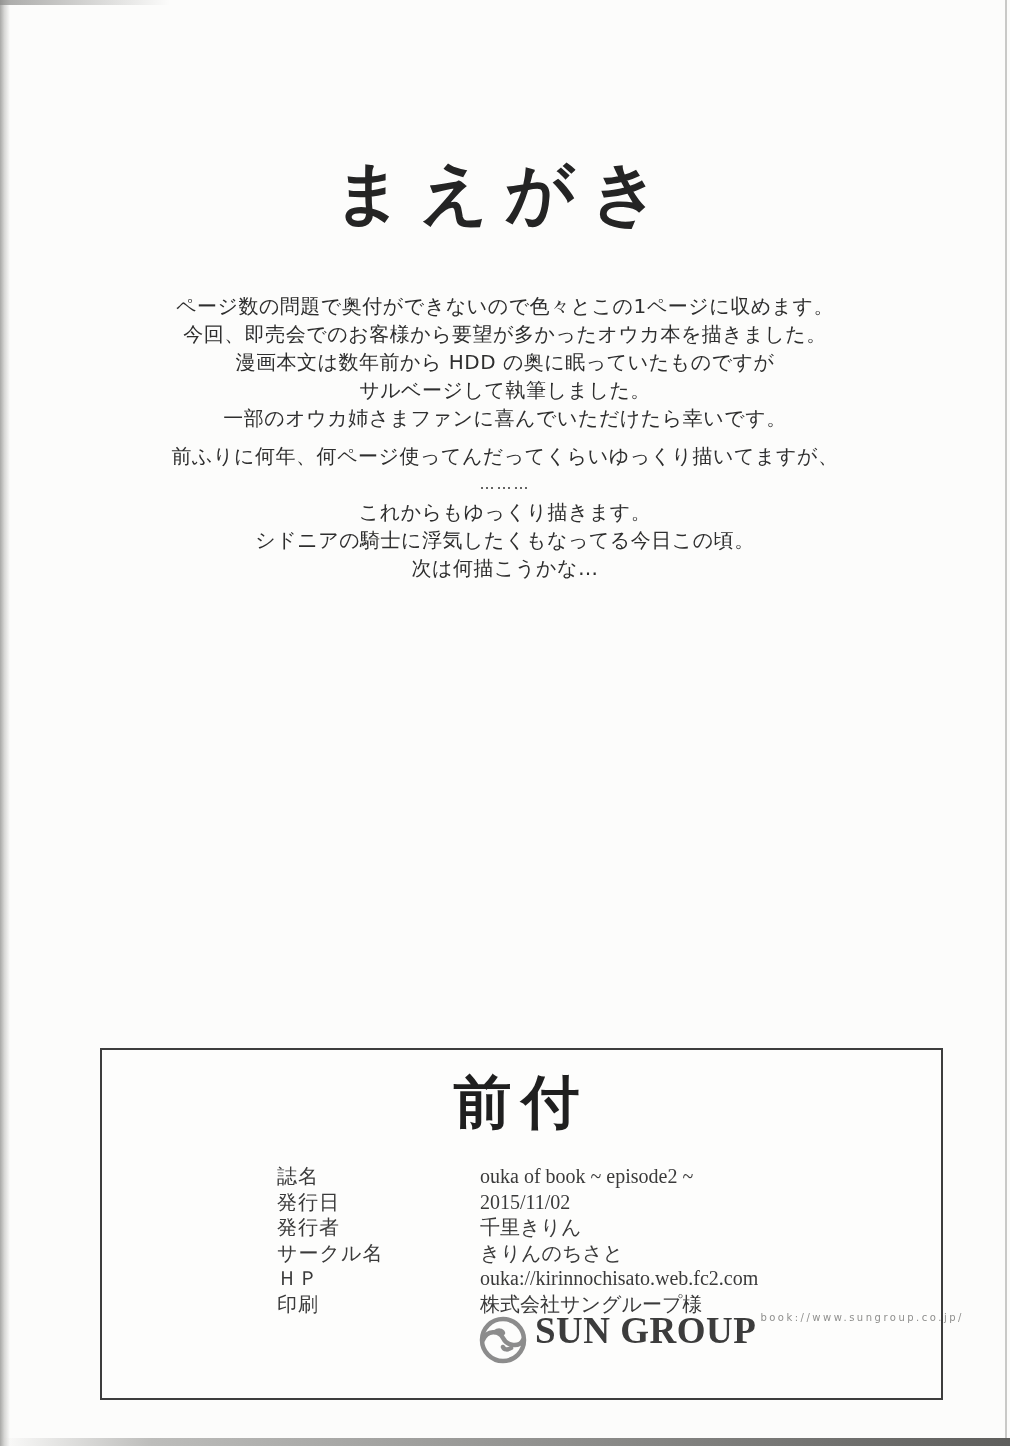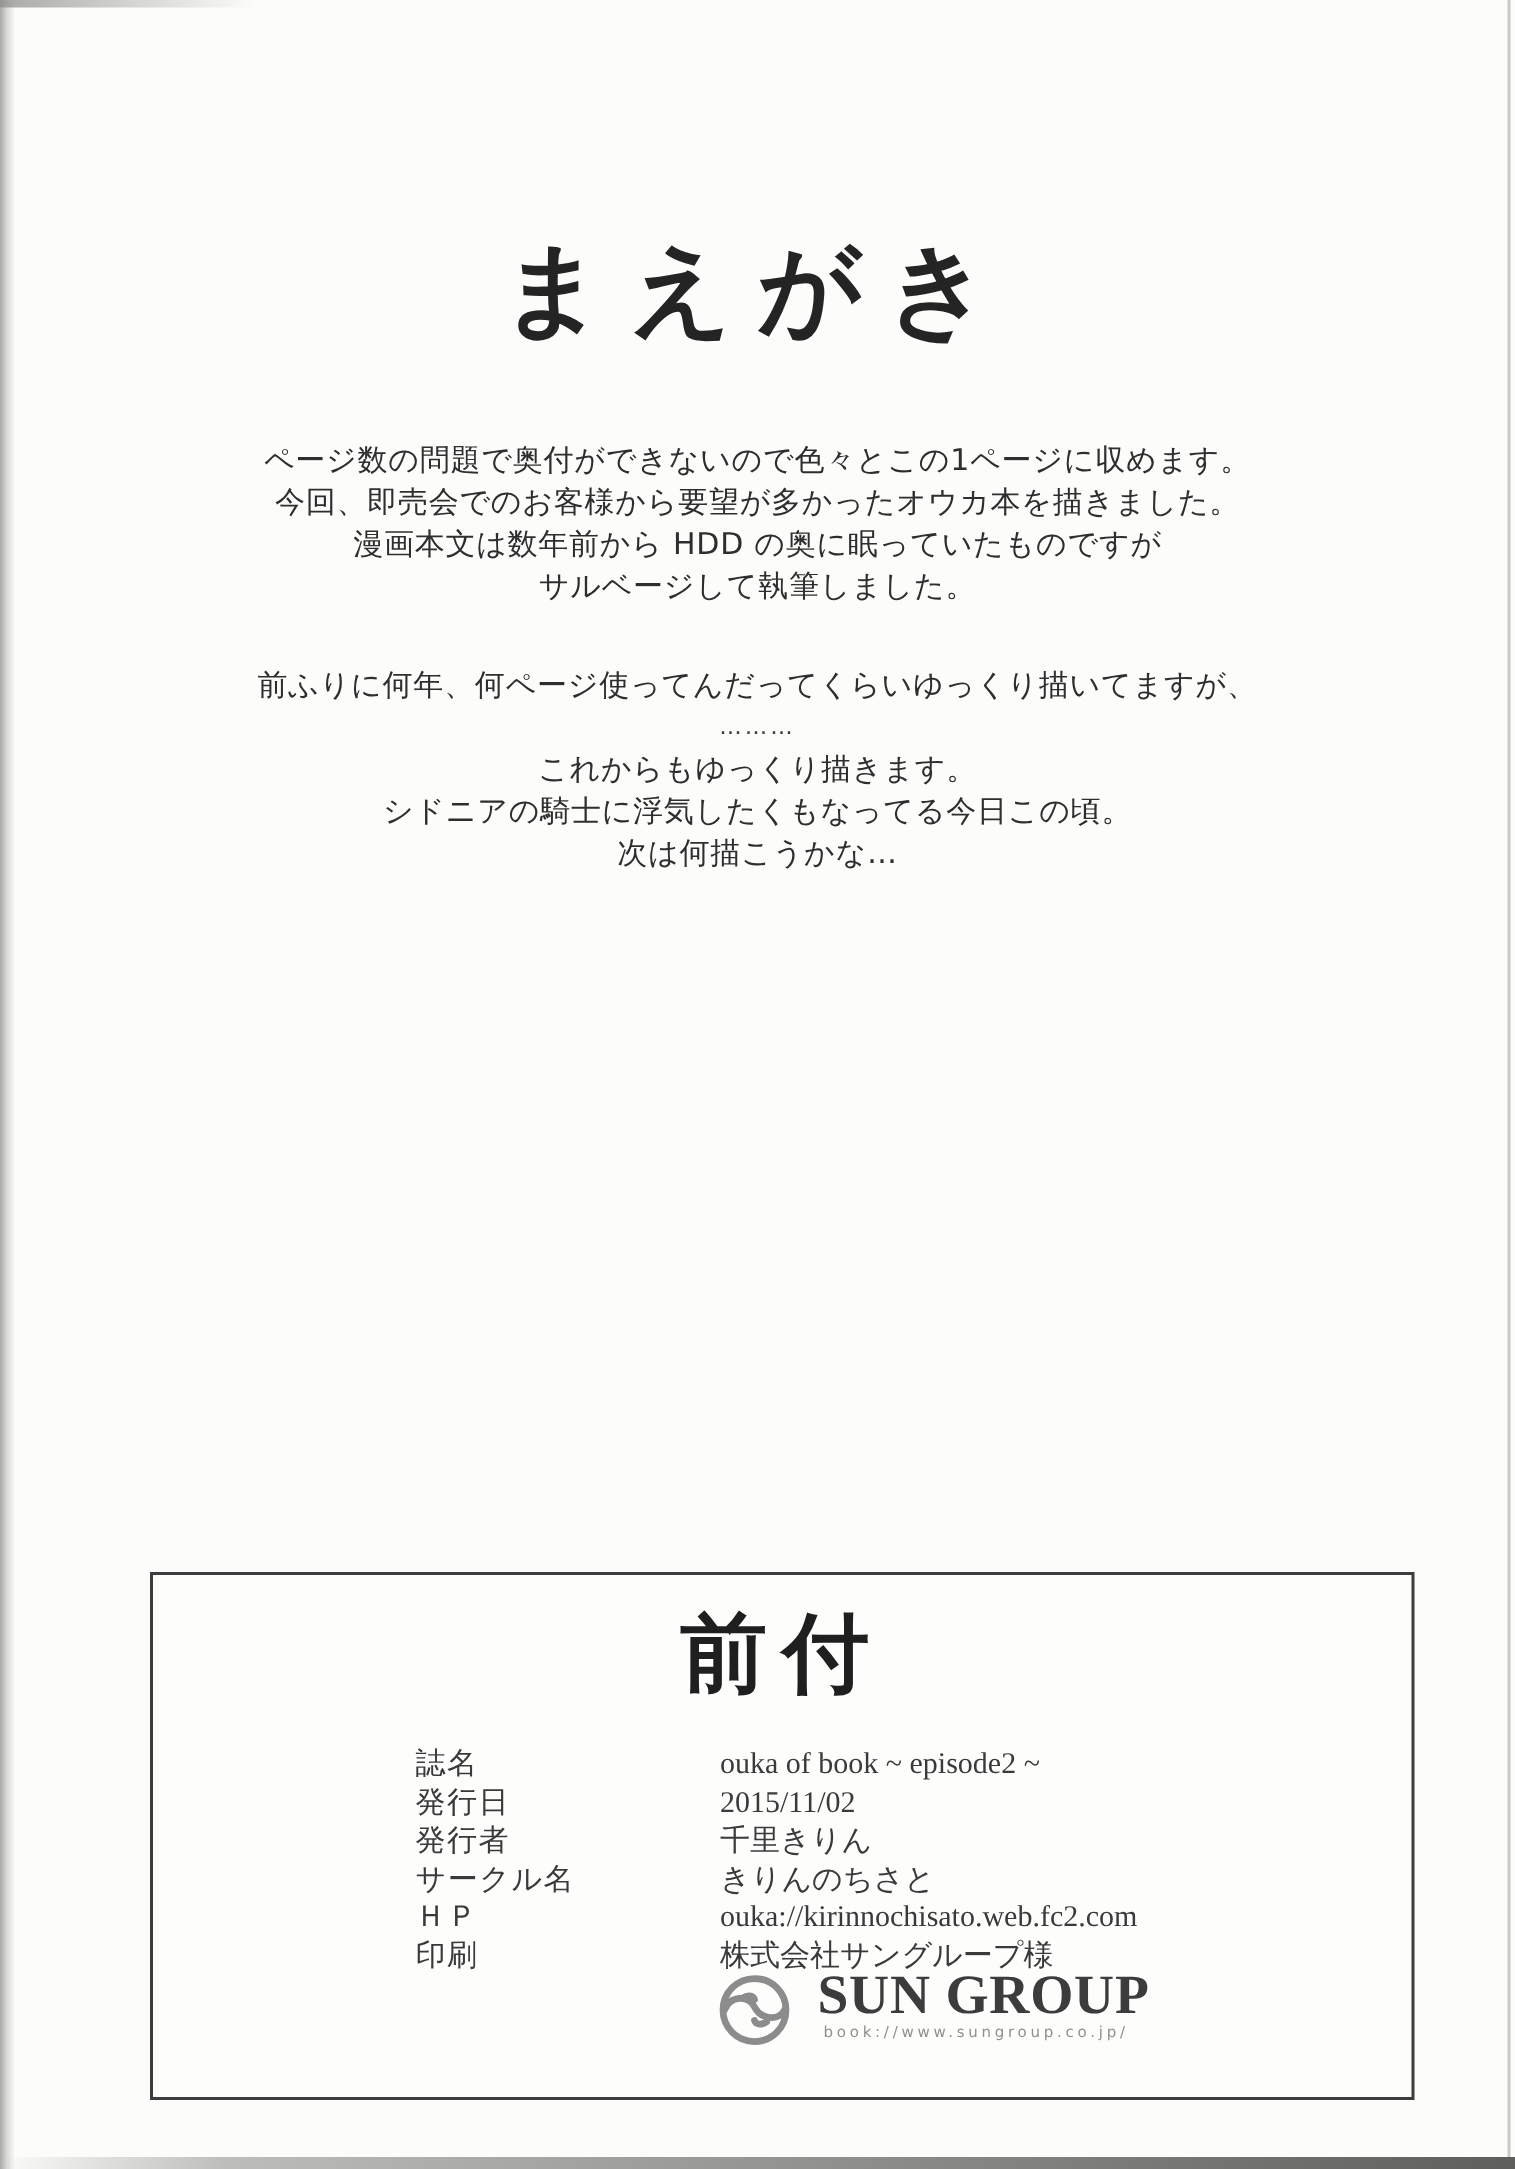"一部のオウカ姉さまファンに喜んでいただけたら幸いです。" div { html: none -> <div>一部のオウカ姉さまファンに喜んでいただけたら幸いです。</div> }
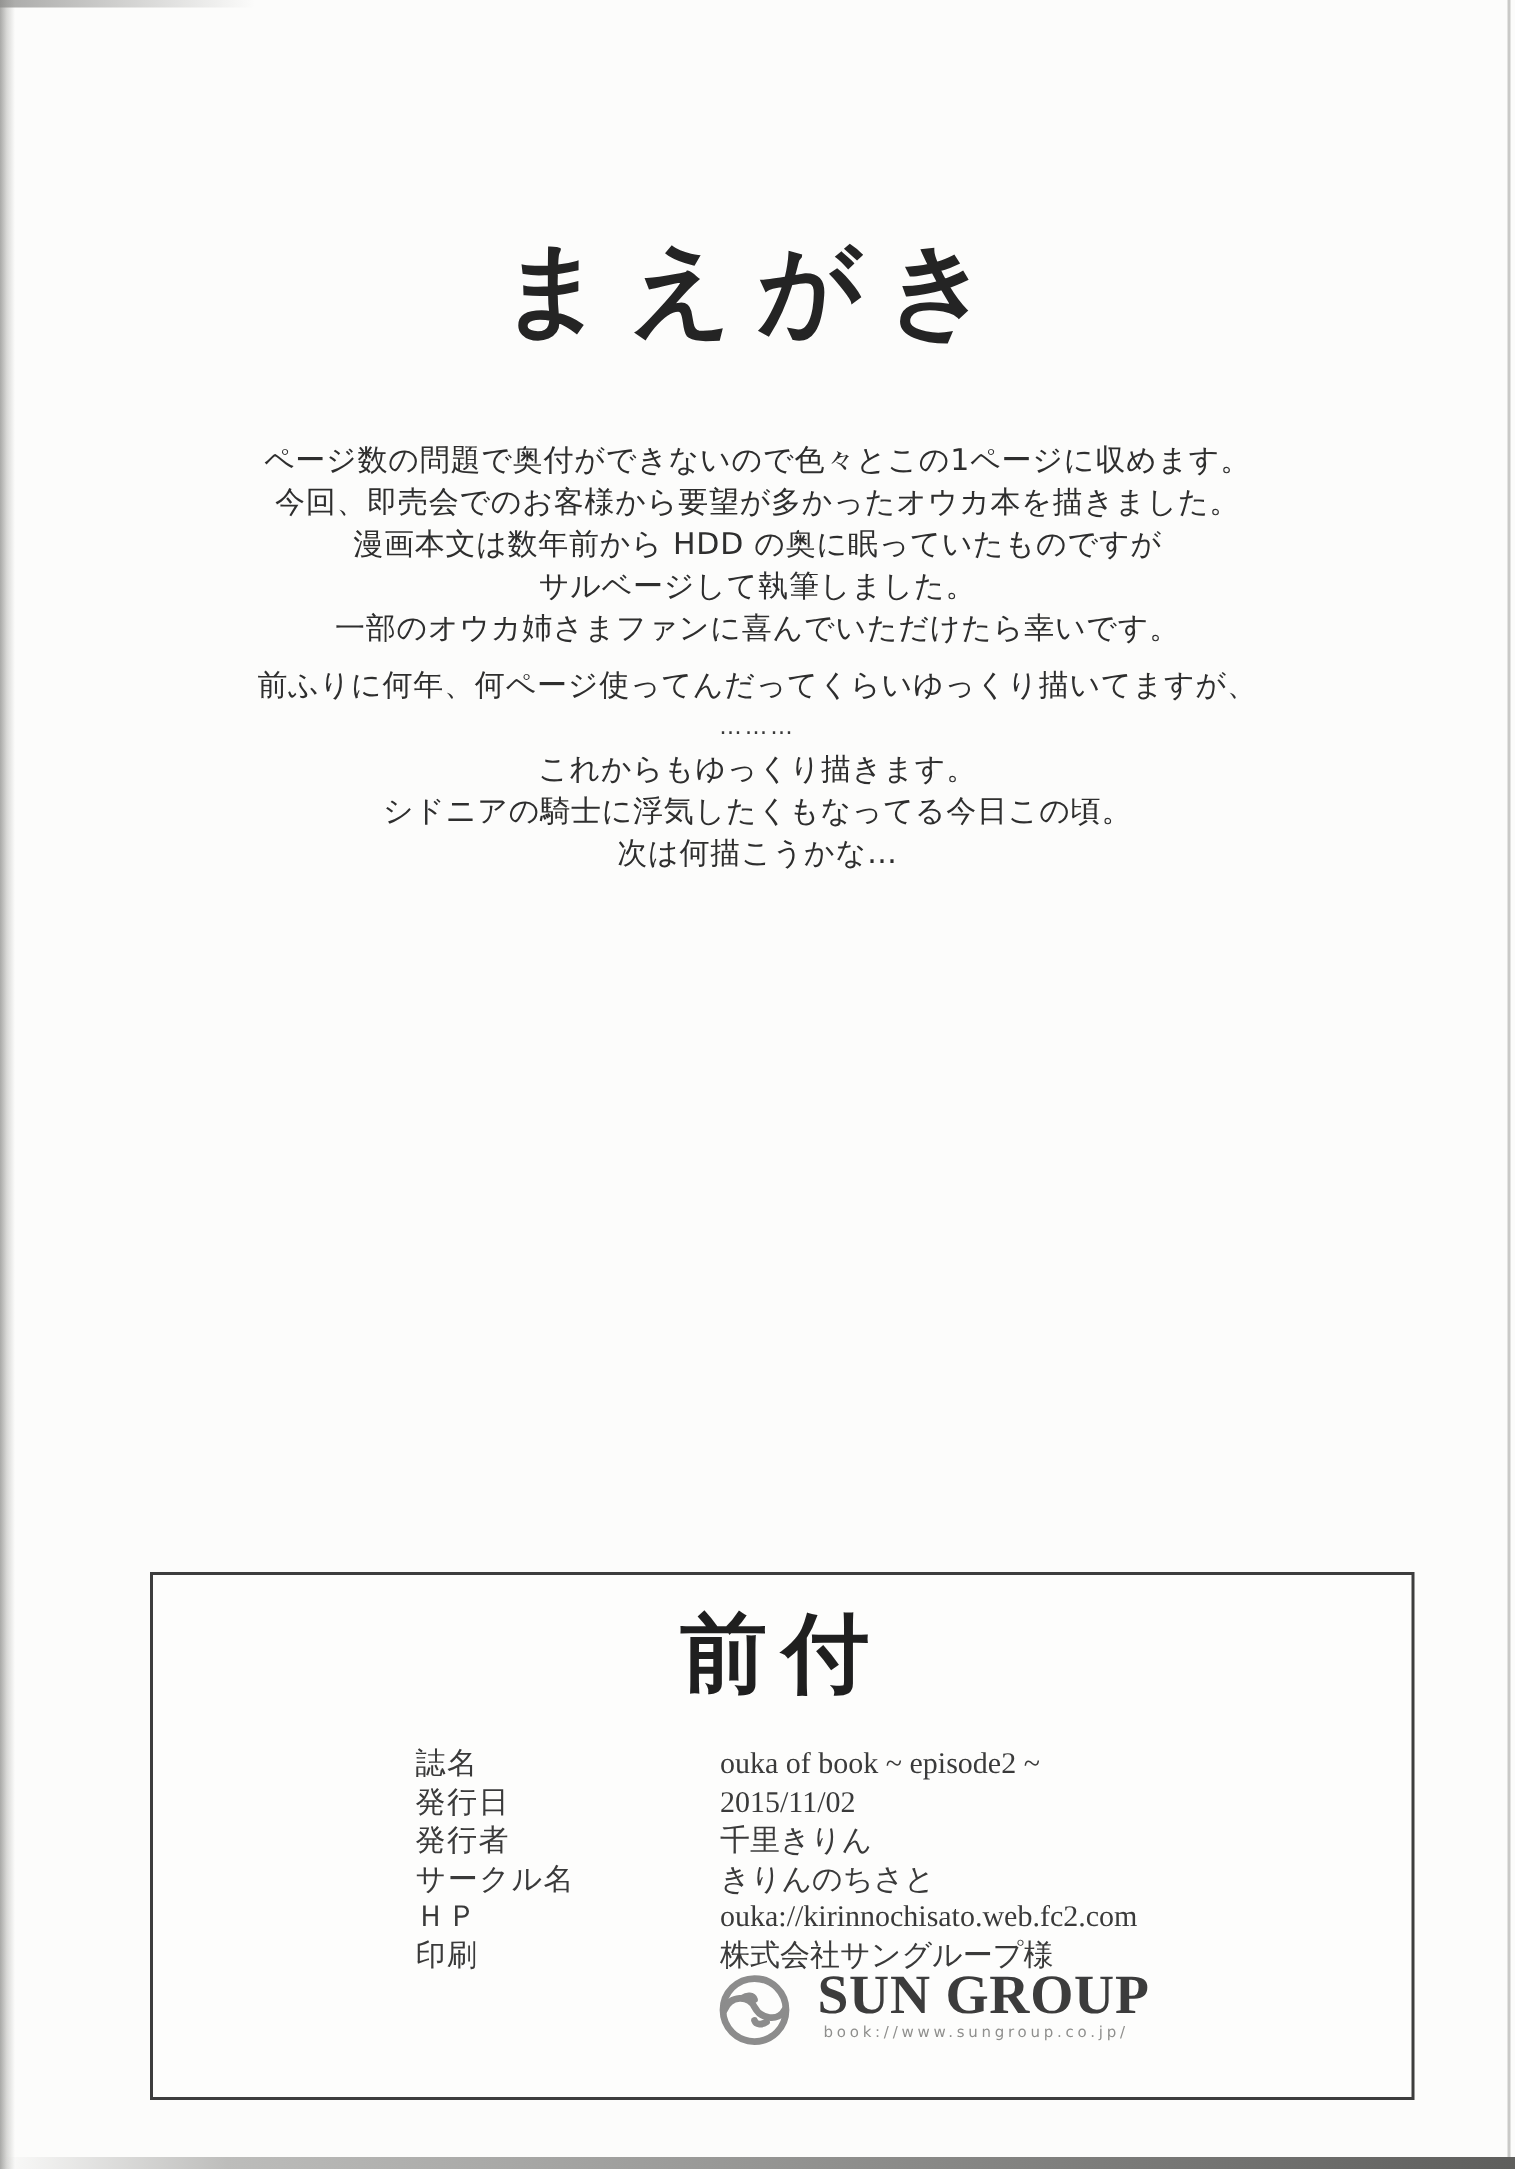"SUN GROUP" .logo-text { flex-direction: column -> row; margin-left: 16px -> 6px }
